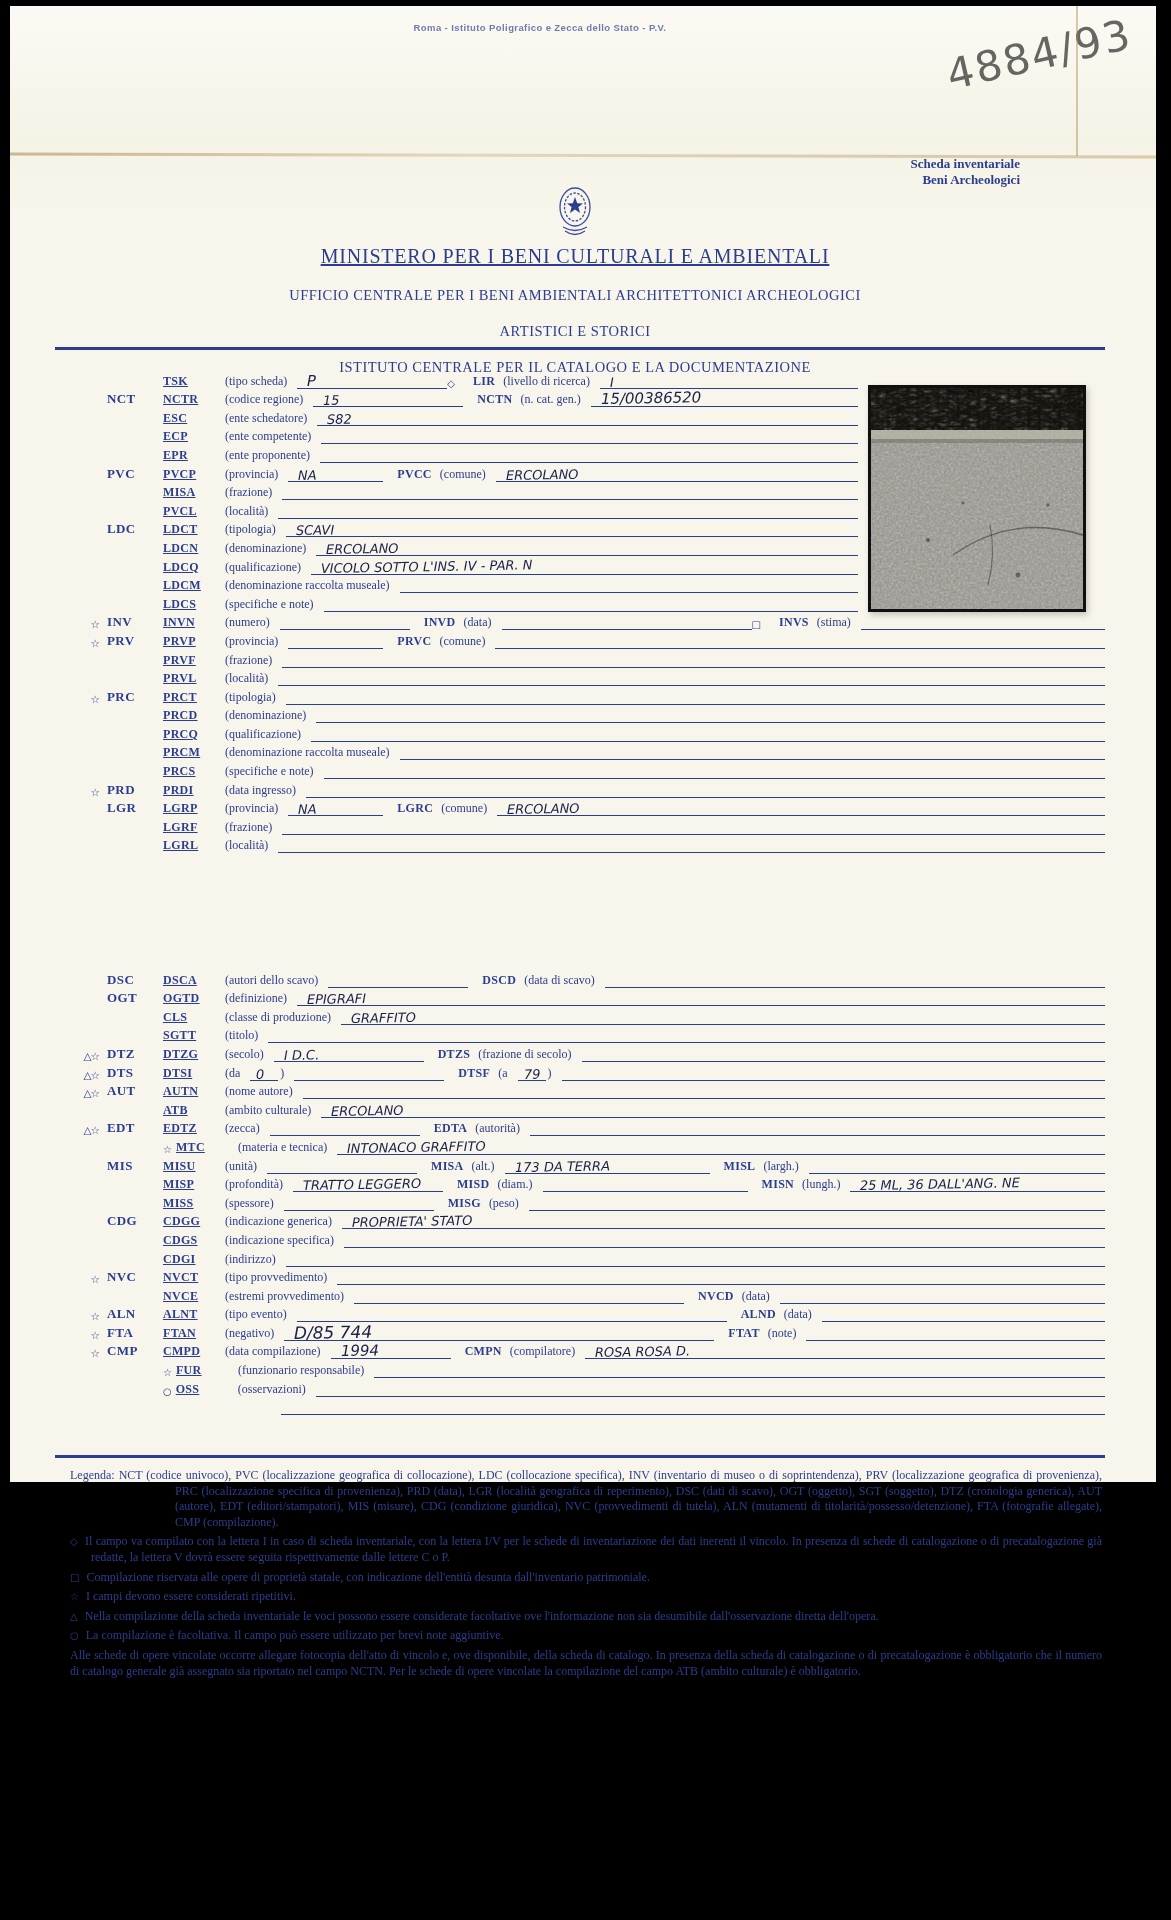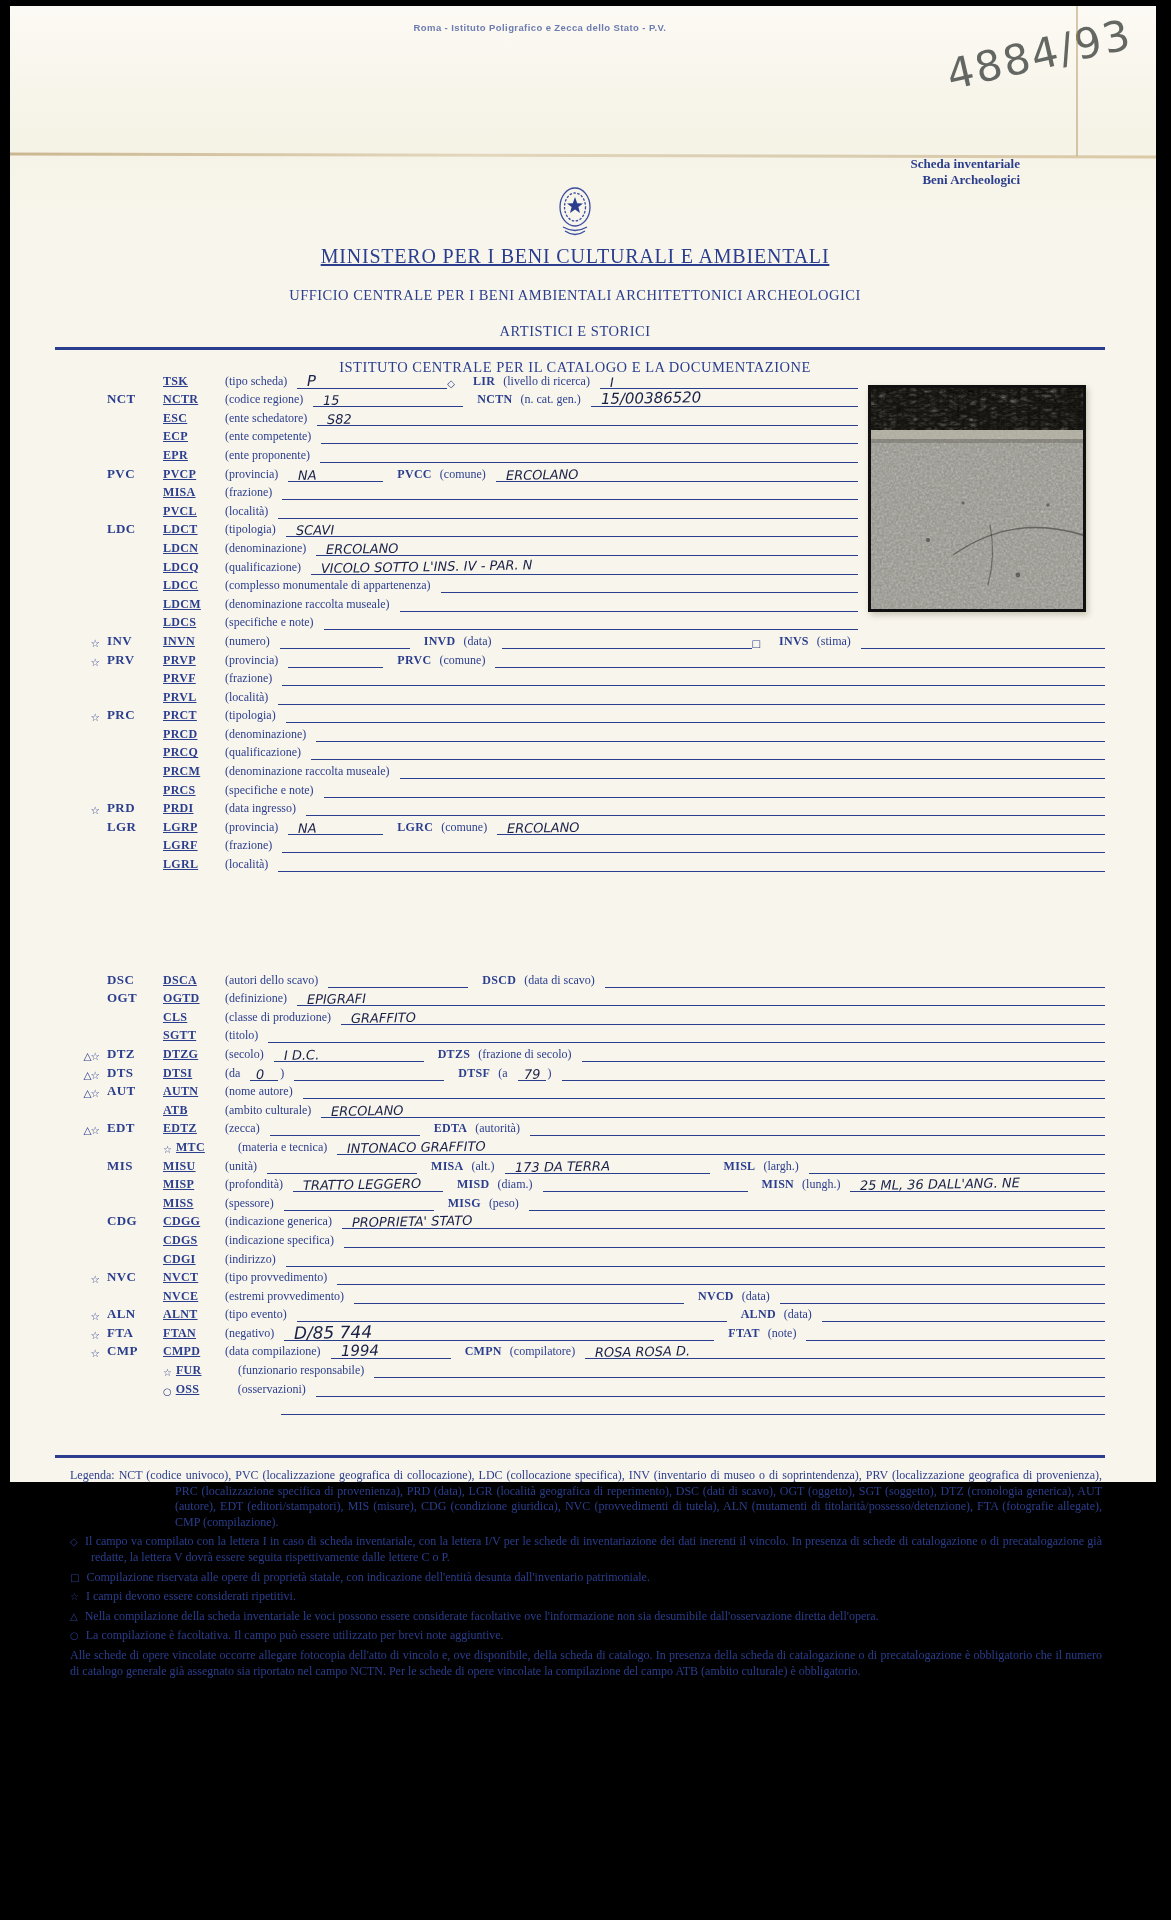"LDCC" div.frow { html: <div> <span></span> <span></span> <span>LDCC</span> <span>(complesso monumentale di appartenenza)</span> <span></span> </div> -> none }
